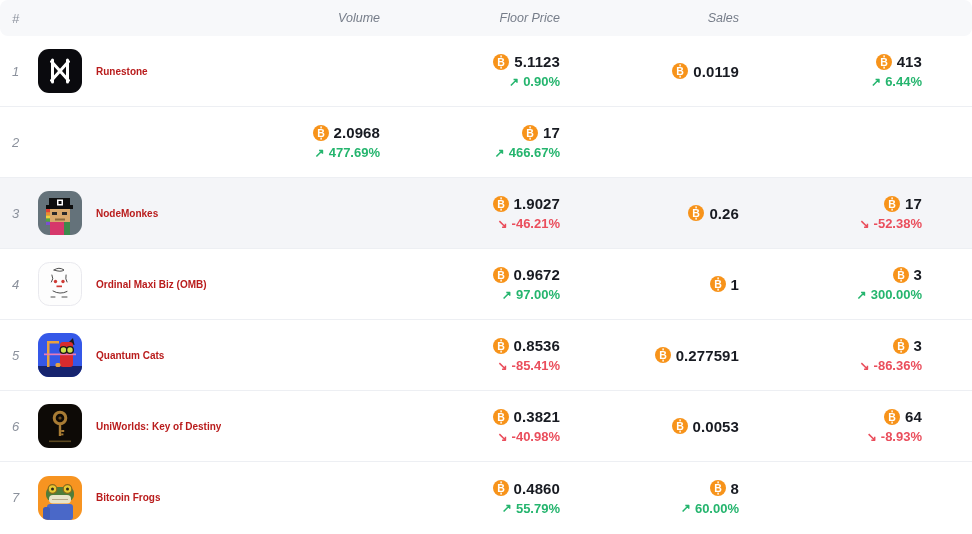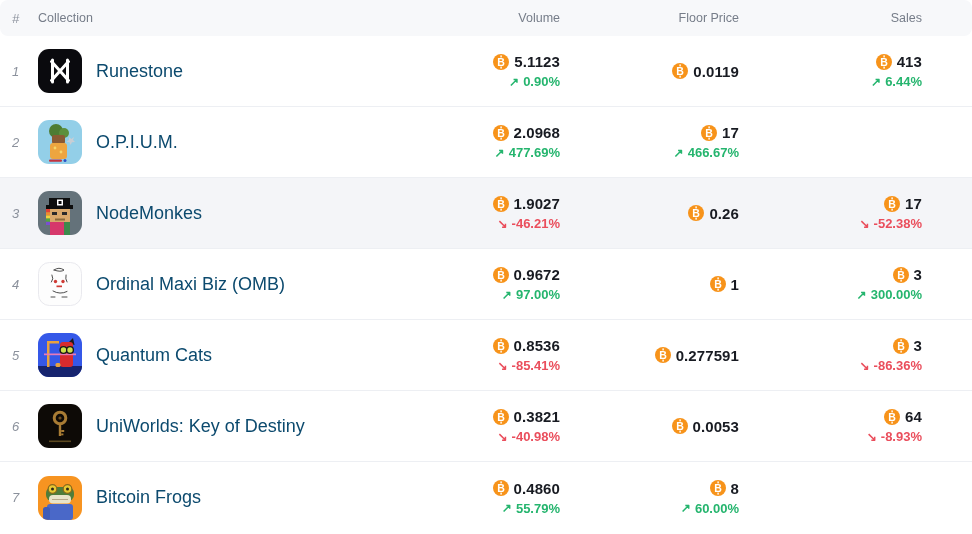"Collection" div.th { html: <div>Collection</div> -> none }
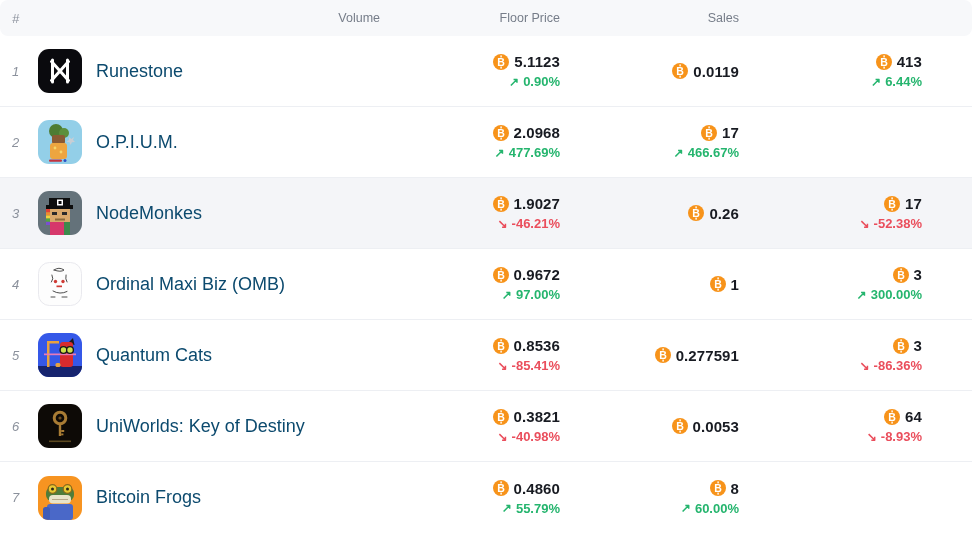"Volume" .th.num { font-style: none -> italic }
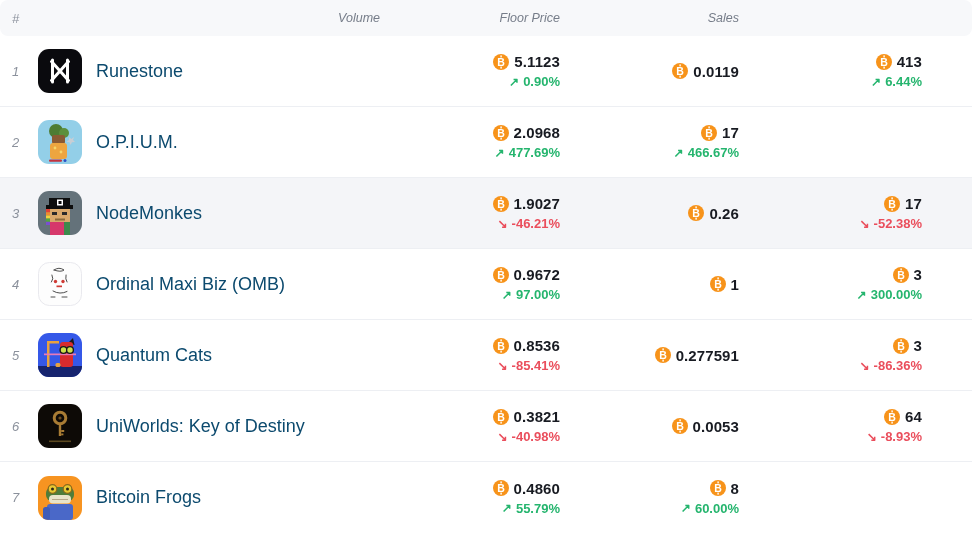"Runestone" .name { color: #0c4a6e -> #b91c1c; font-size: 18px -> 10px; font-weight: 400 -> 700 }
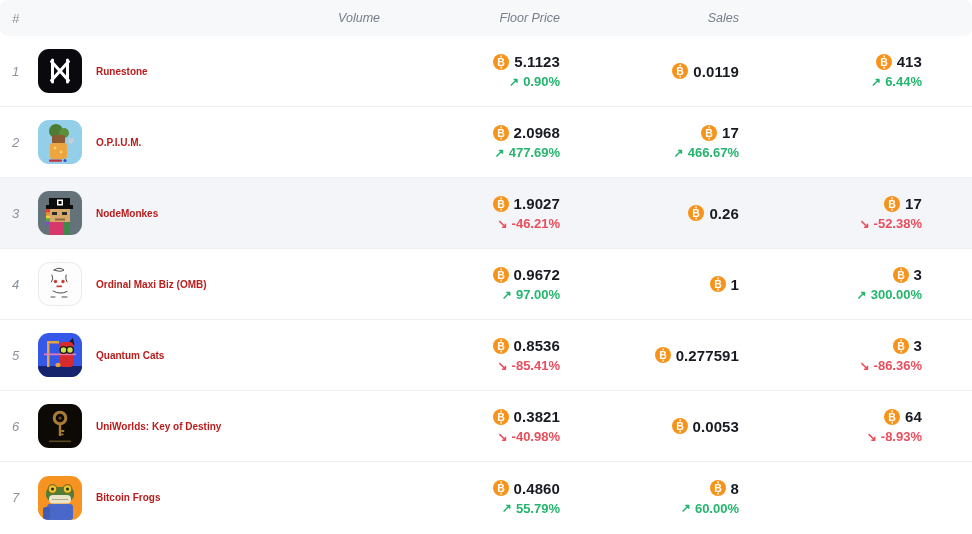"O.P.I.U.M." div.cell { html: <div> <span> <svg> <use></use> </svg> </span> <a>O.P.I.U.M.</a> </div> -> none }
